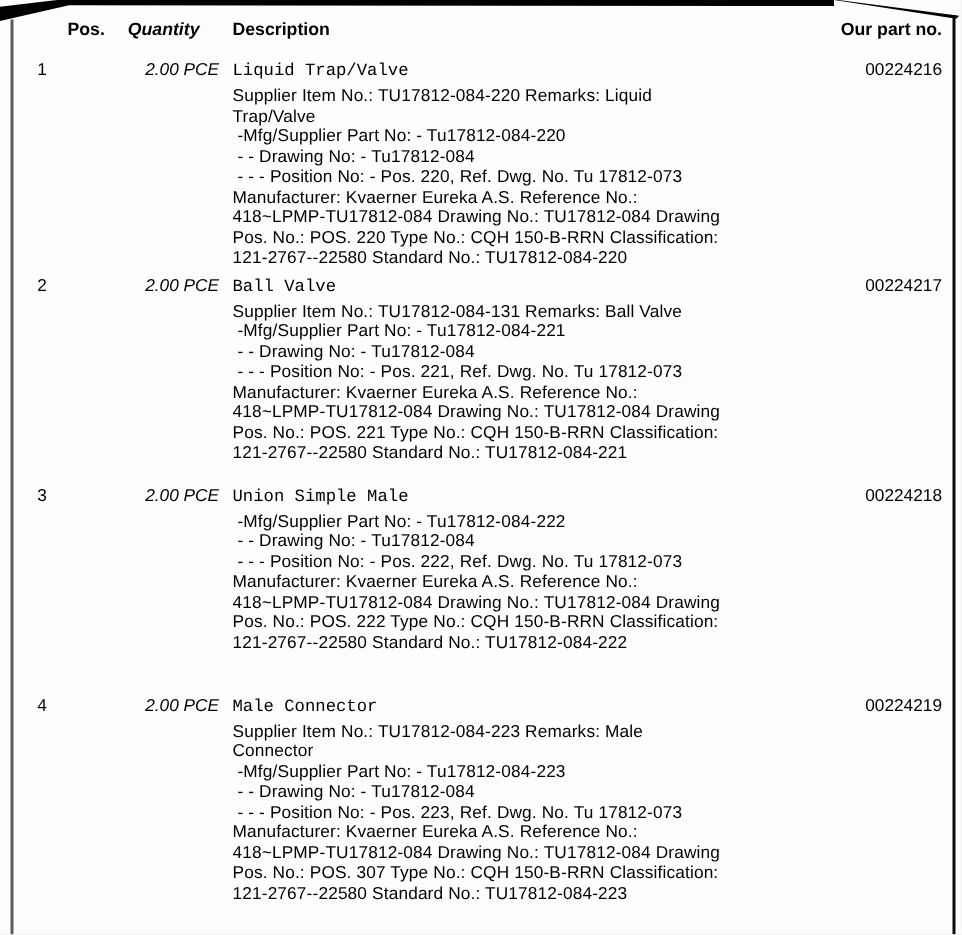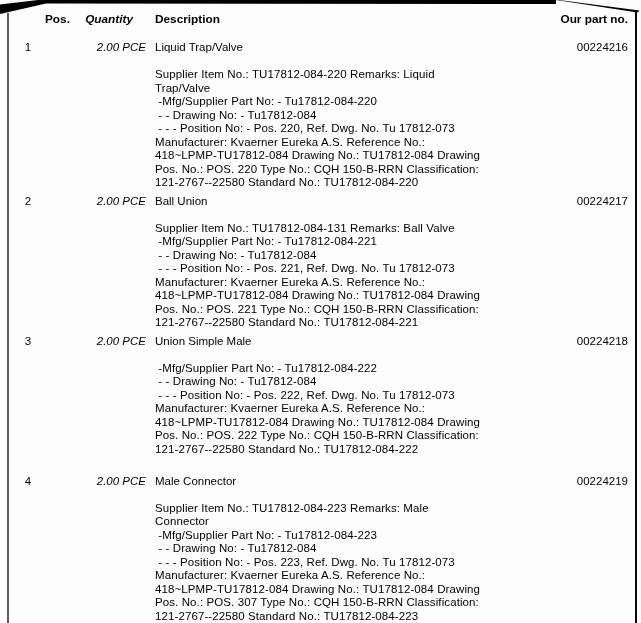"Liquid Trap/Valve" .title { font-family: none -> Liberation Mono, monospace }
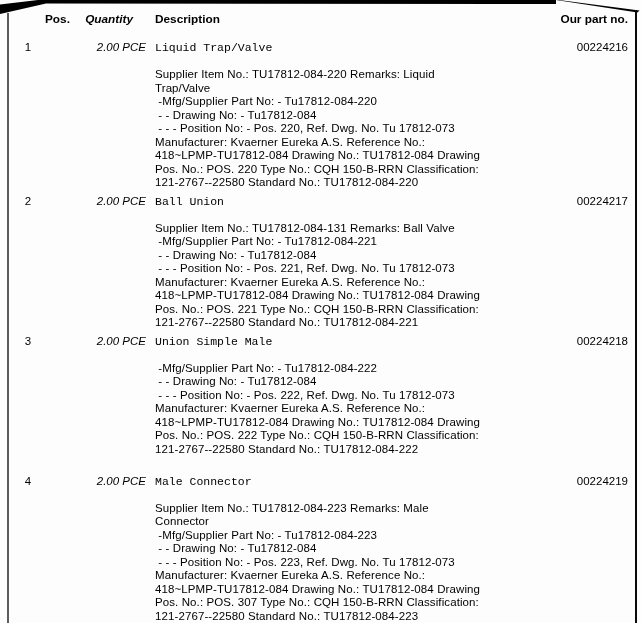"Supplier Item No.: TU17812-084-220" .details { margin-top: 13px -> 3px }
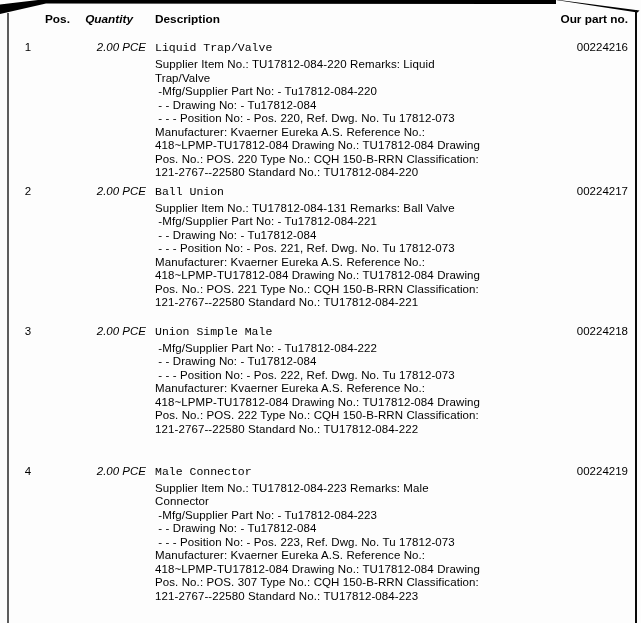"Ball Union" div.title { text: Union -> Valve }
